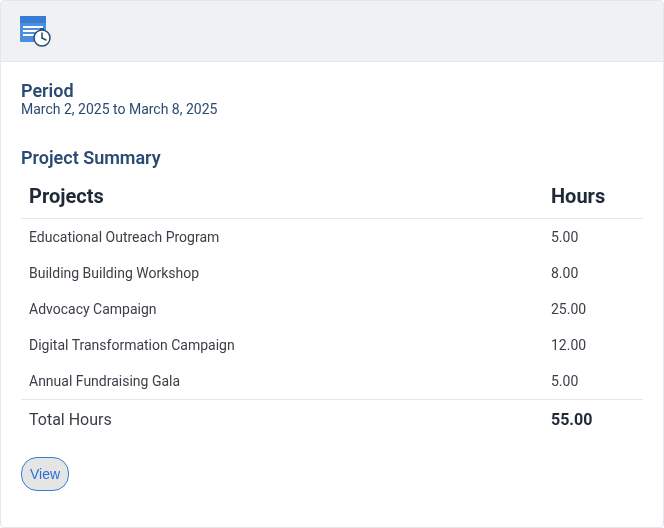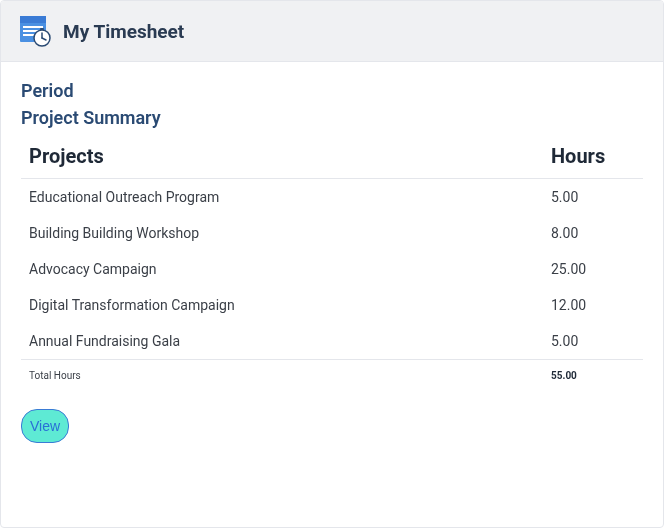"My Timesheet" h1.card-title { html: <h1>My Timesheet</h1> -> none }
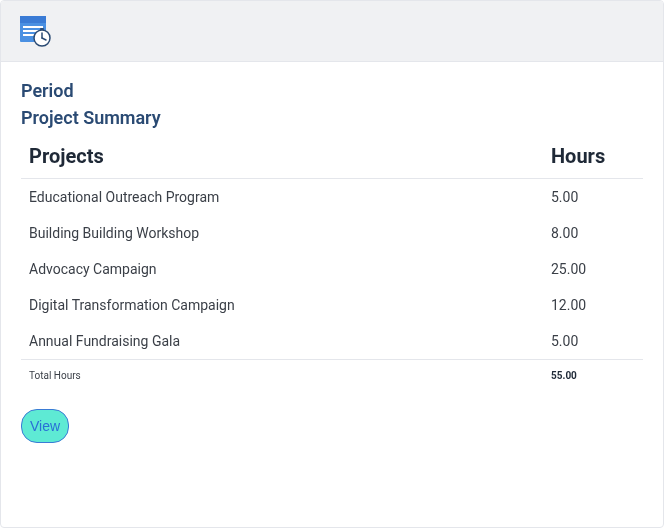"Period" .section-heading { margin-bottom: 6px -> none }
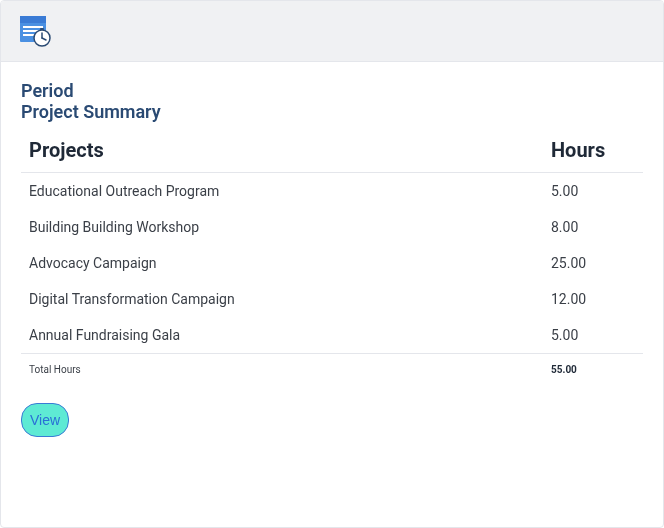"March 2, 2025 to March" div.period-range { html: none -> <div>March 2, 2025 to March 8, 2025</div> }
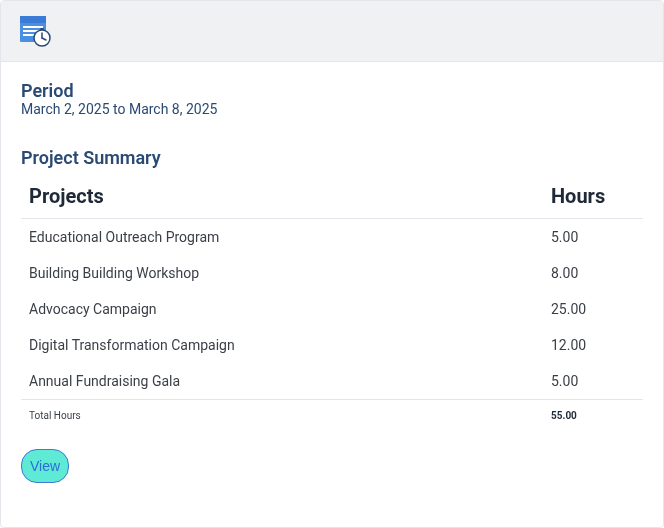"Total Hours" .summary-table tbody tr.total-row td { font-size: 10px -> 16px }
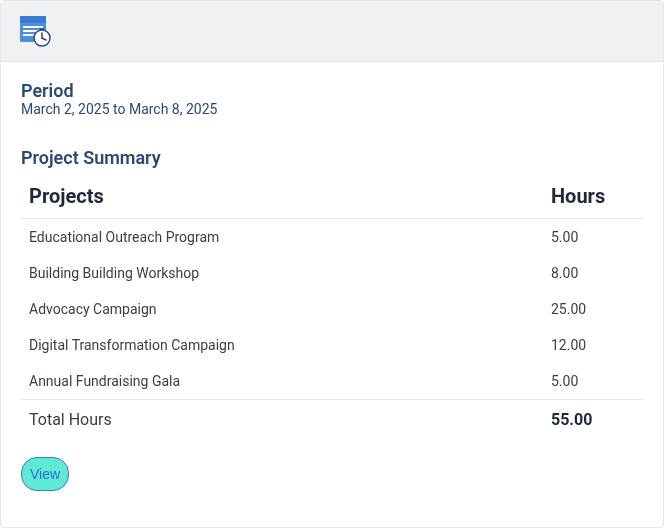"View" .view-button { background: #5eead4 -> #e5e5e5 }
